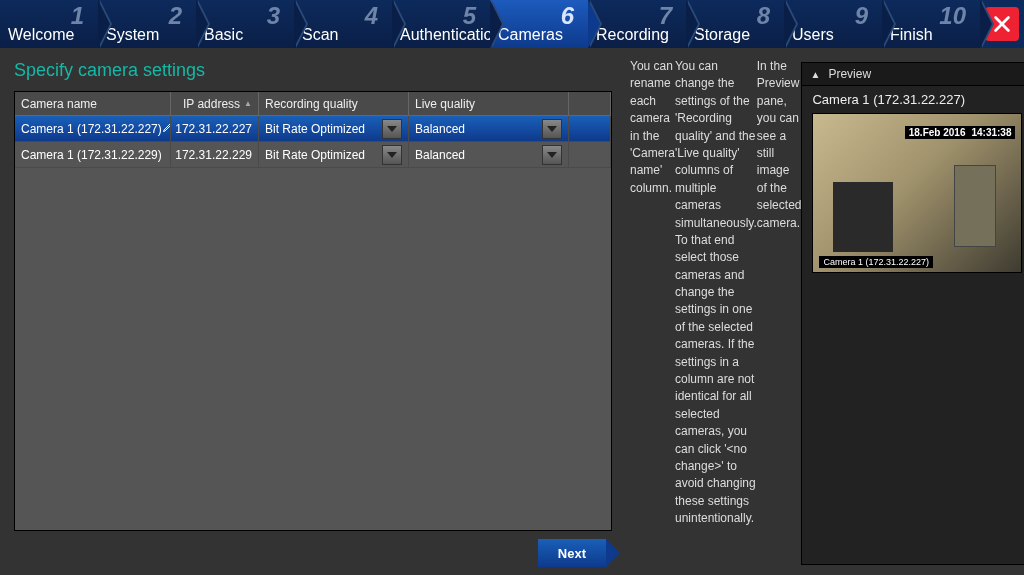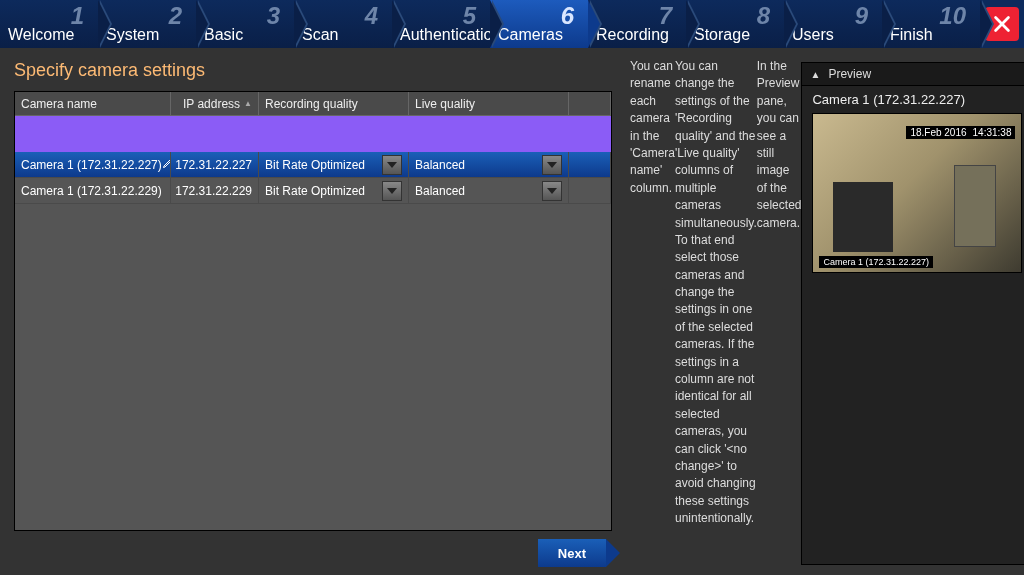"Specify camera settings" .heading { color: #fdba74 -> #14b8a6 }
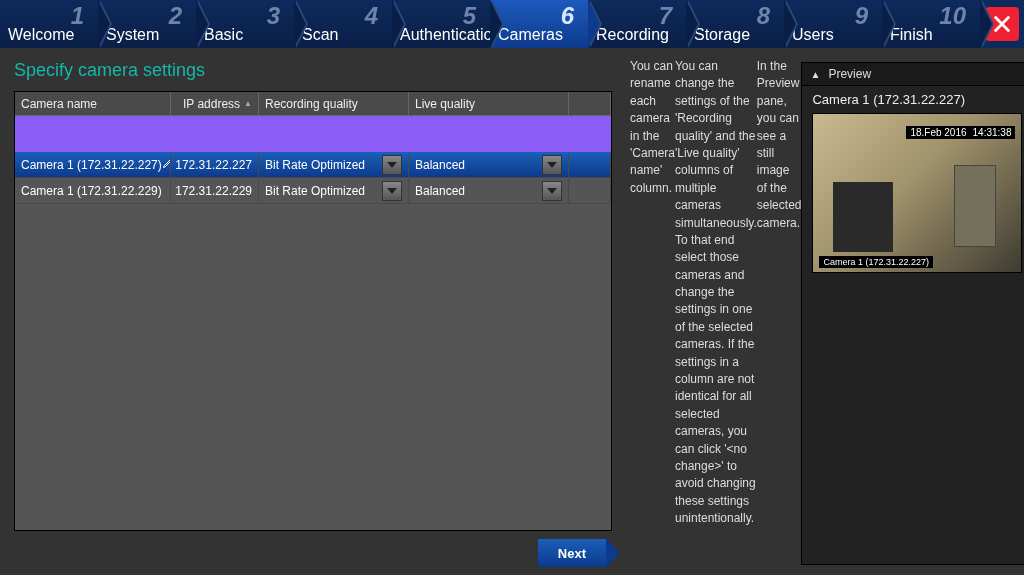"Camera name" .table { background: #8b5cf6 -> #bef264; gap: 36px -> none }
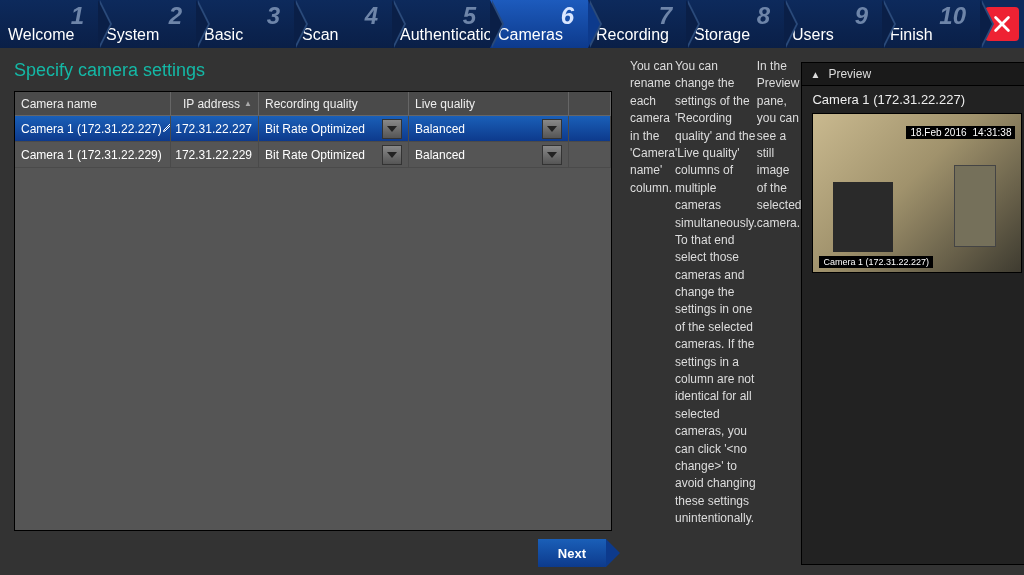"18.Feb 2016" .thumb .stamp { font-weight: none -> bold }
